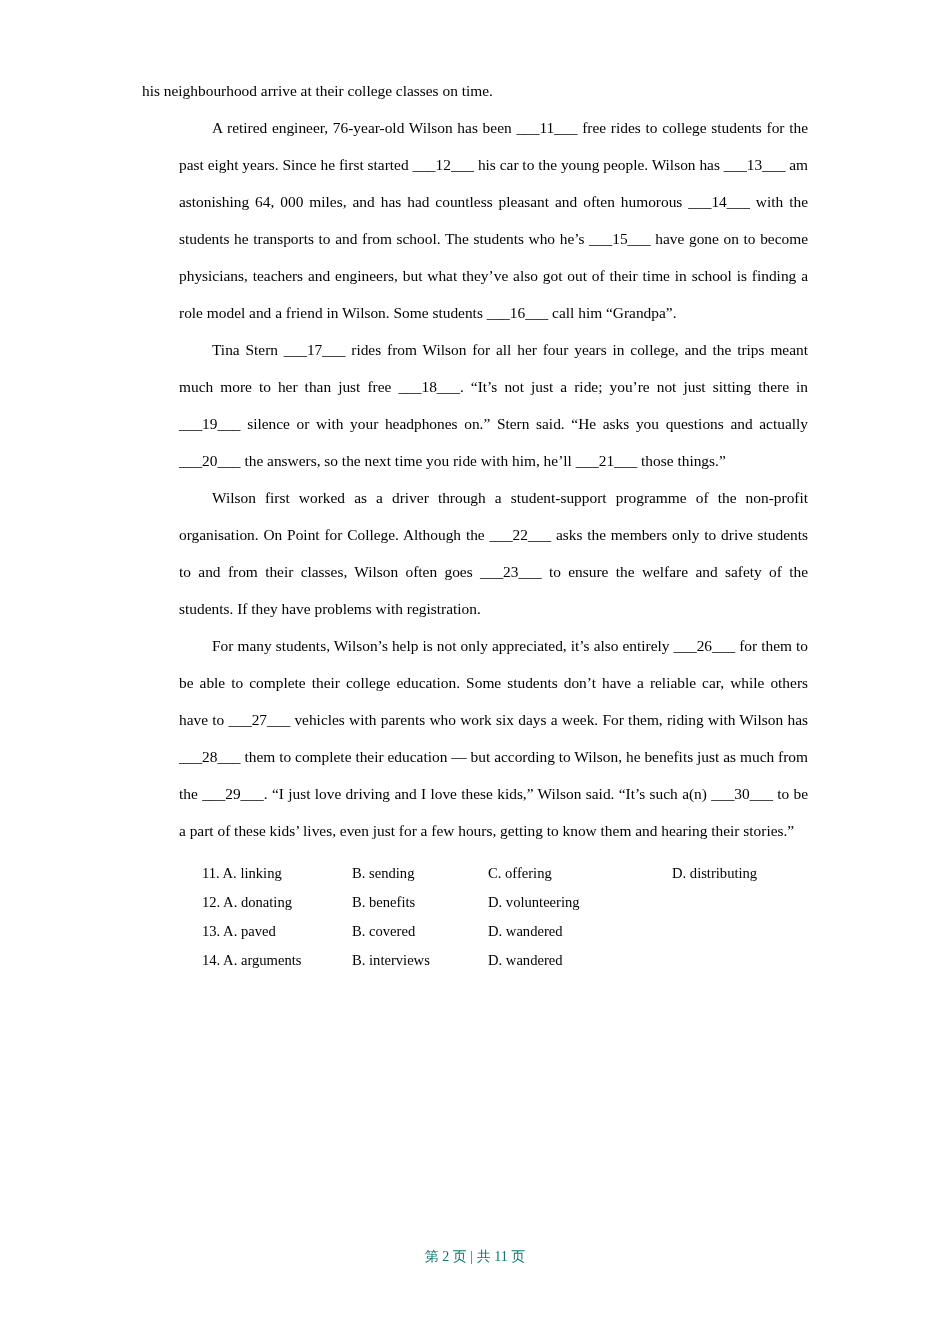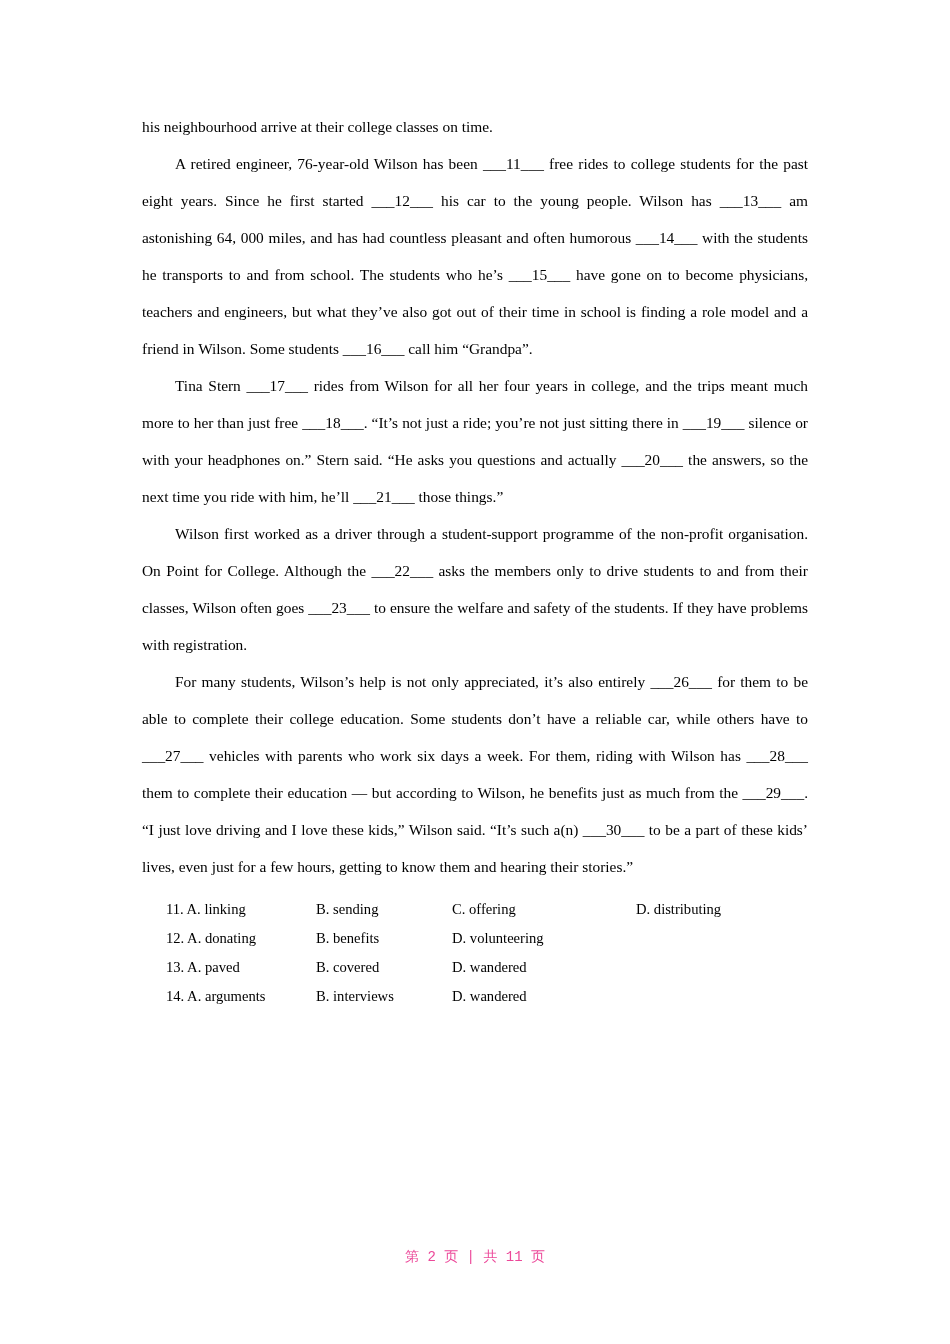"his neighbourhood arrive at their" .page { padding: 108px 142px 0 142px -> 72px 142px 0 142px }
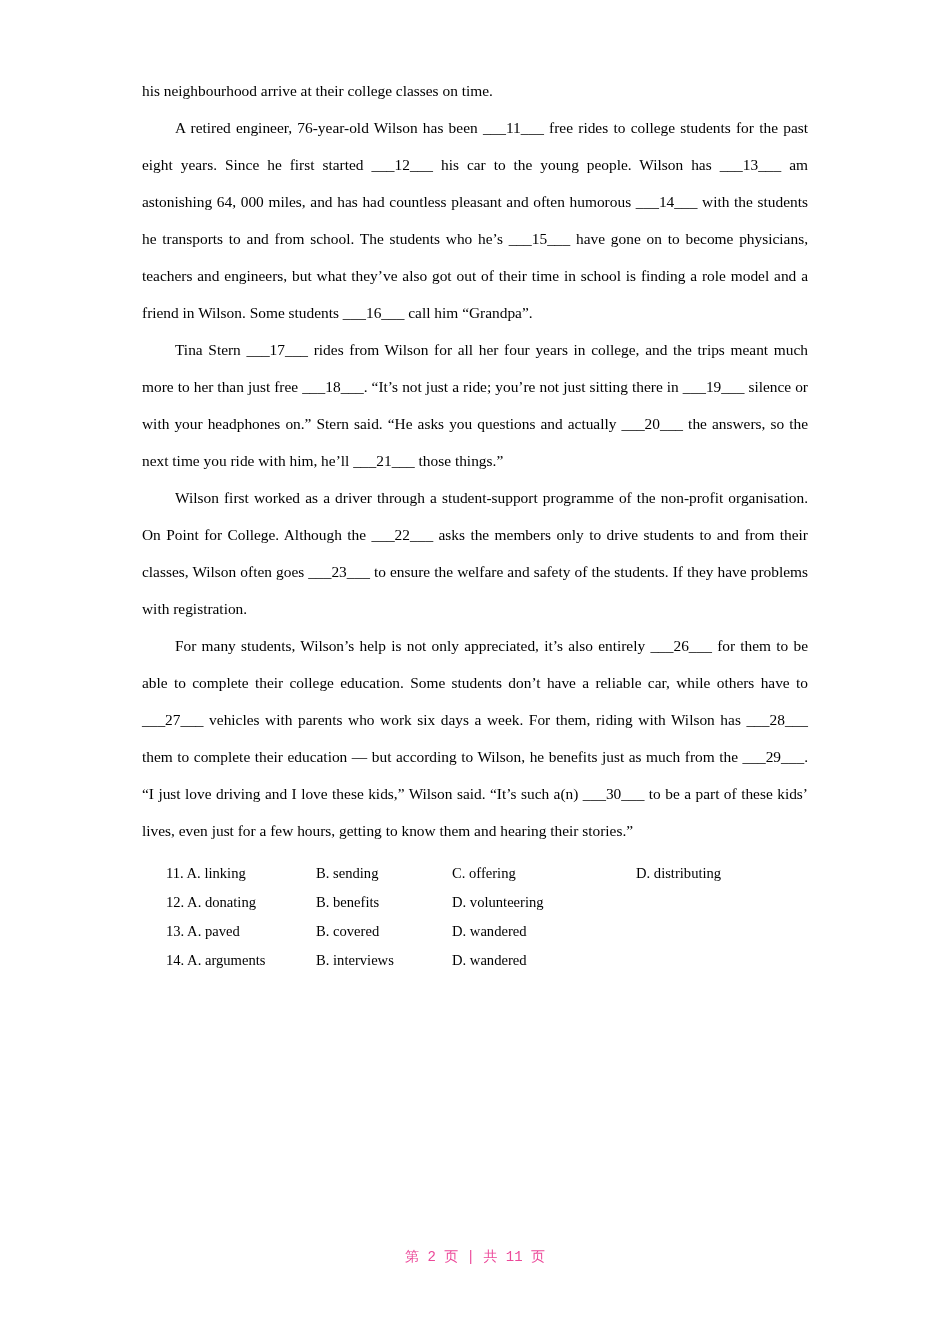"A retired engineer, 76-year-old Wilson" .para.indent { margin-left: none -> 37px }
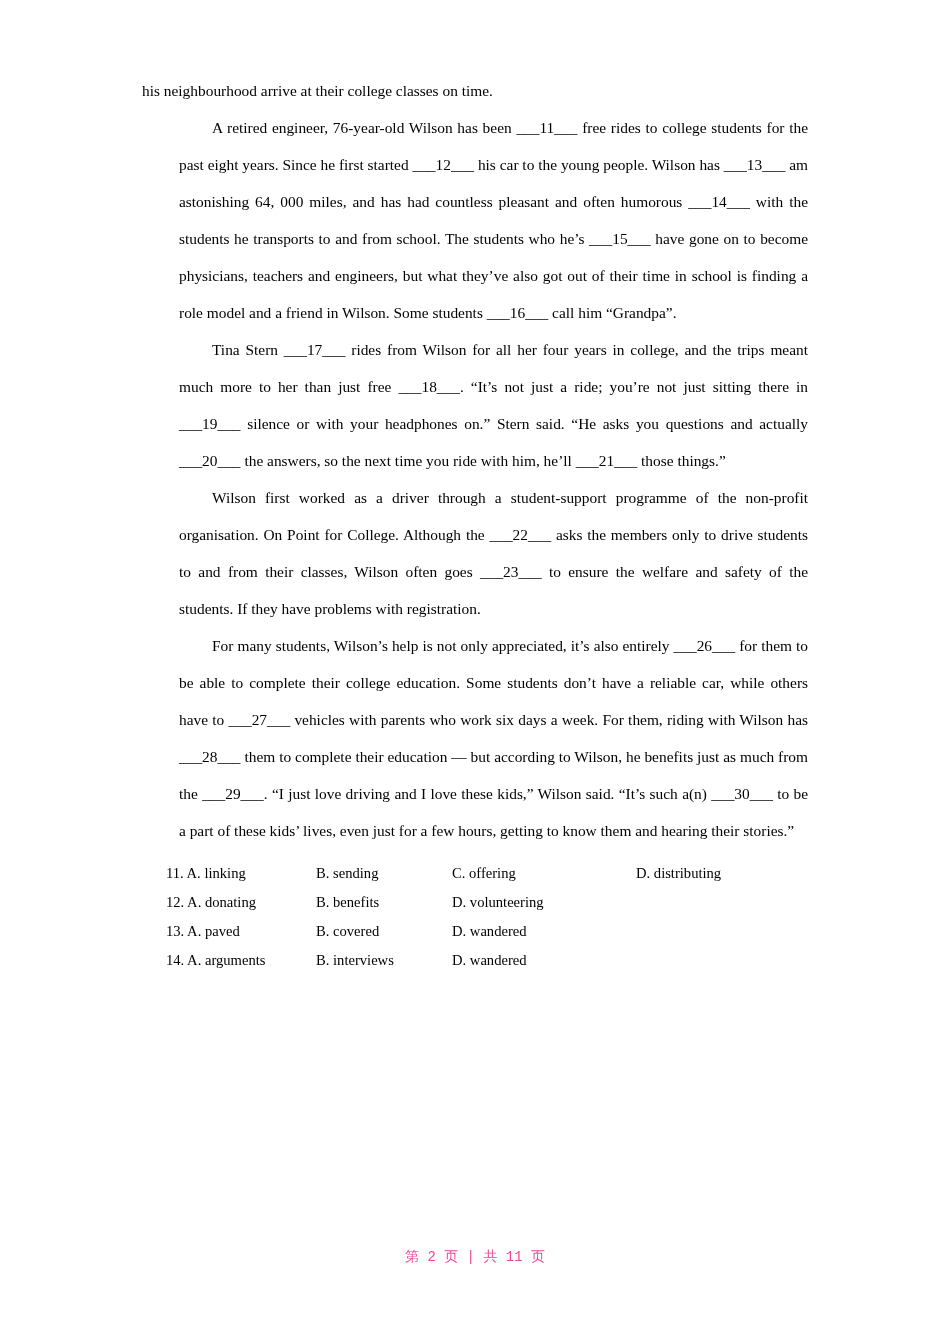"11. A. linking" .opt-row { margin-left: none -> 36px }
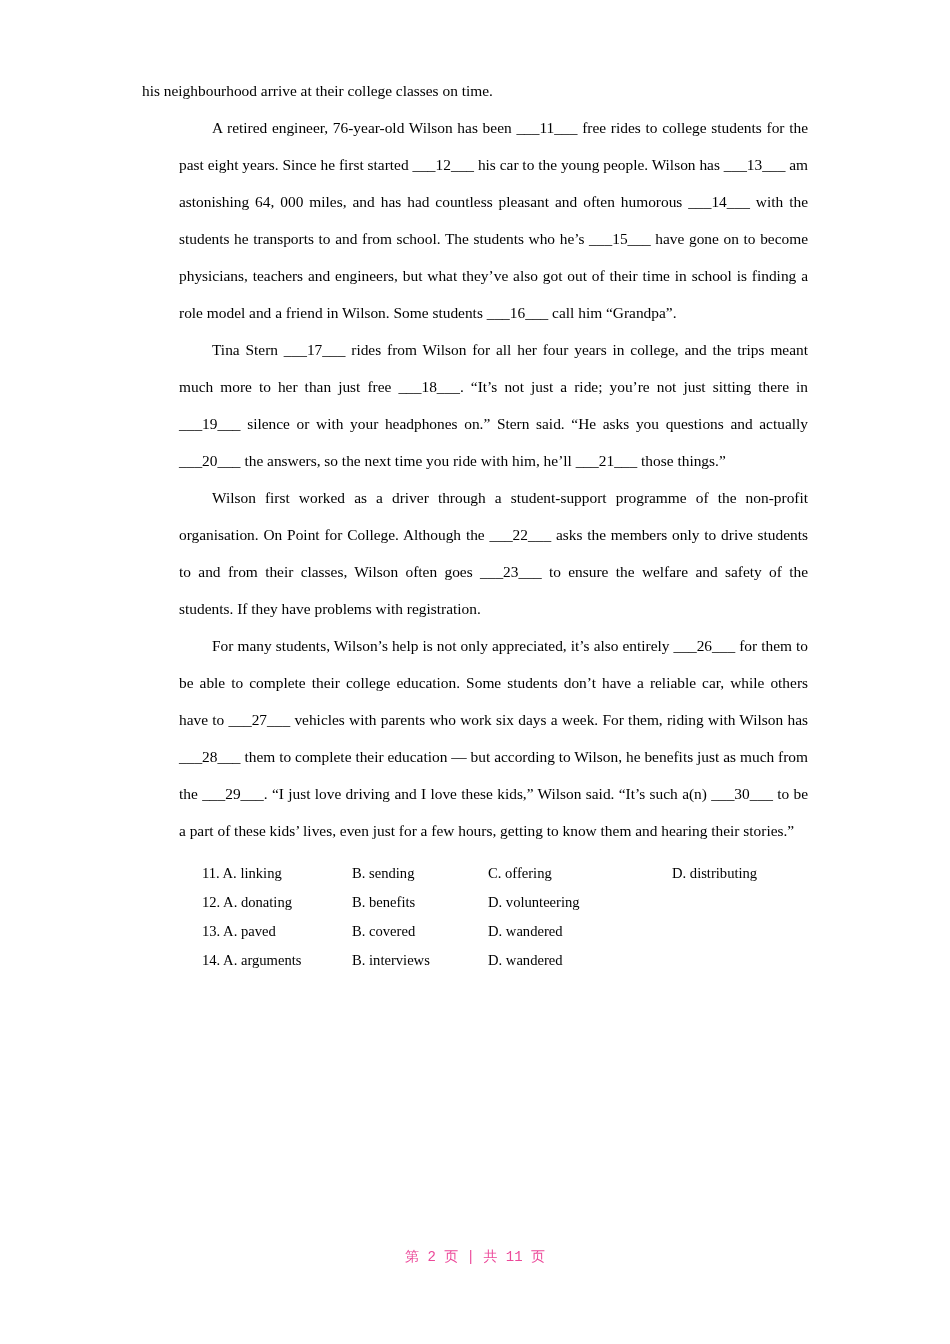"第 2 页 | 共" .footer { color: #ec4899 -> #0f766e; font-family: Liberation Mono, monospace -> Liberation Serif, serif }
